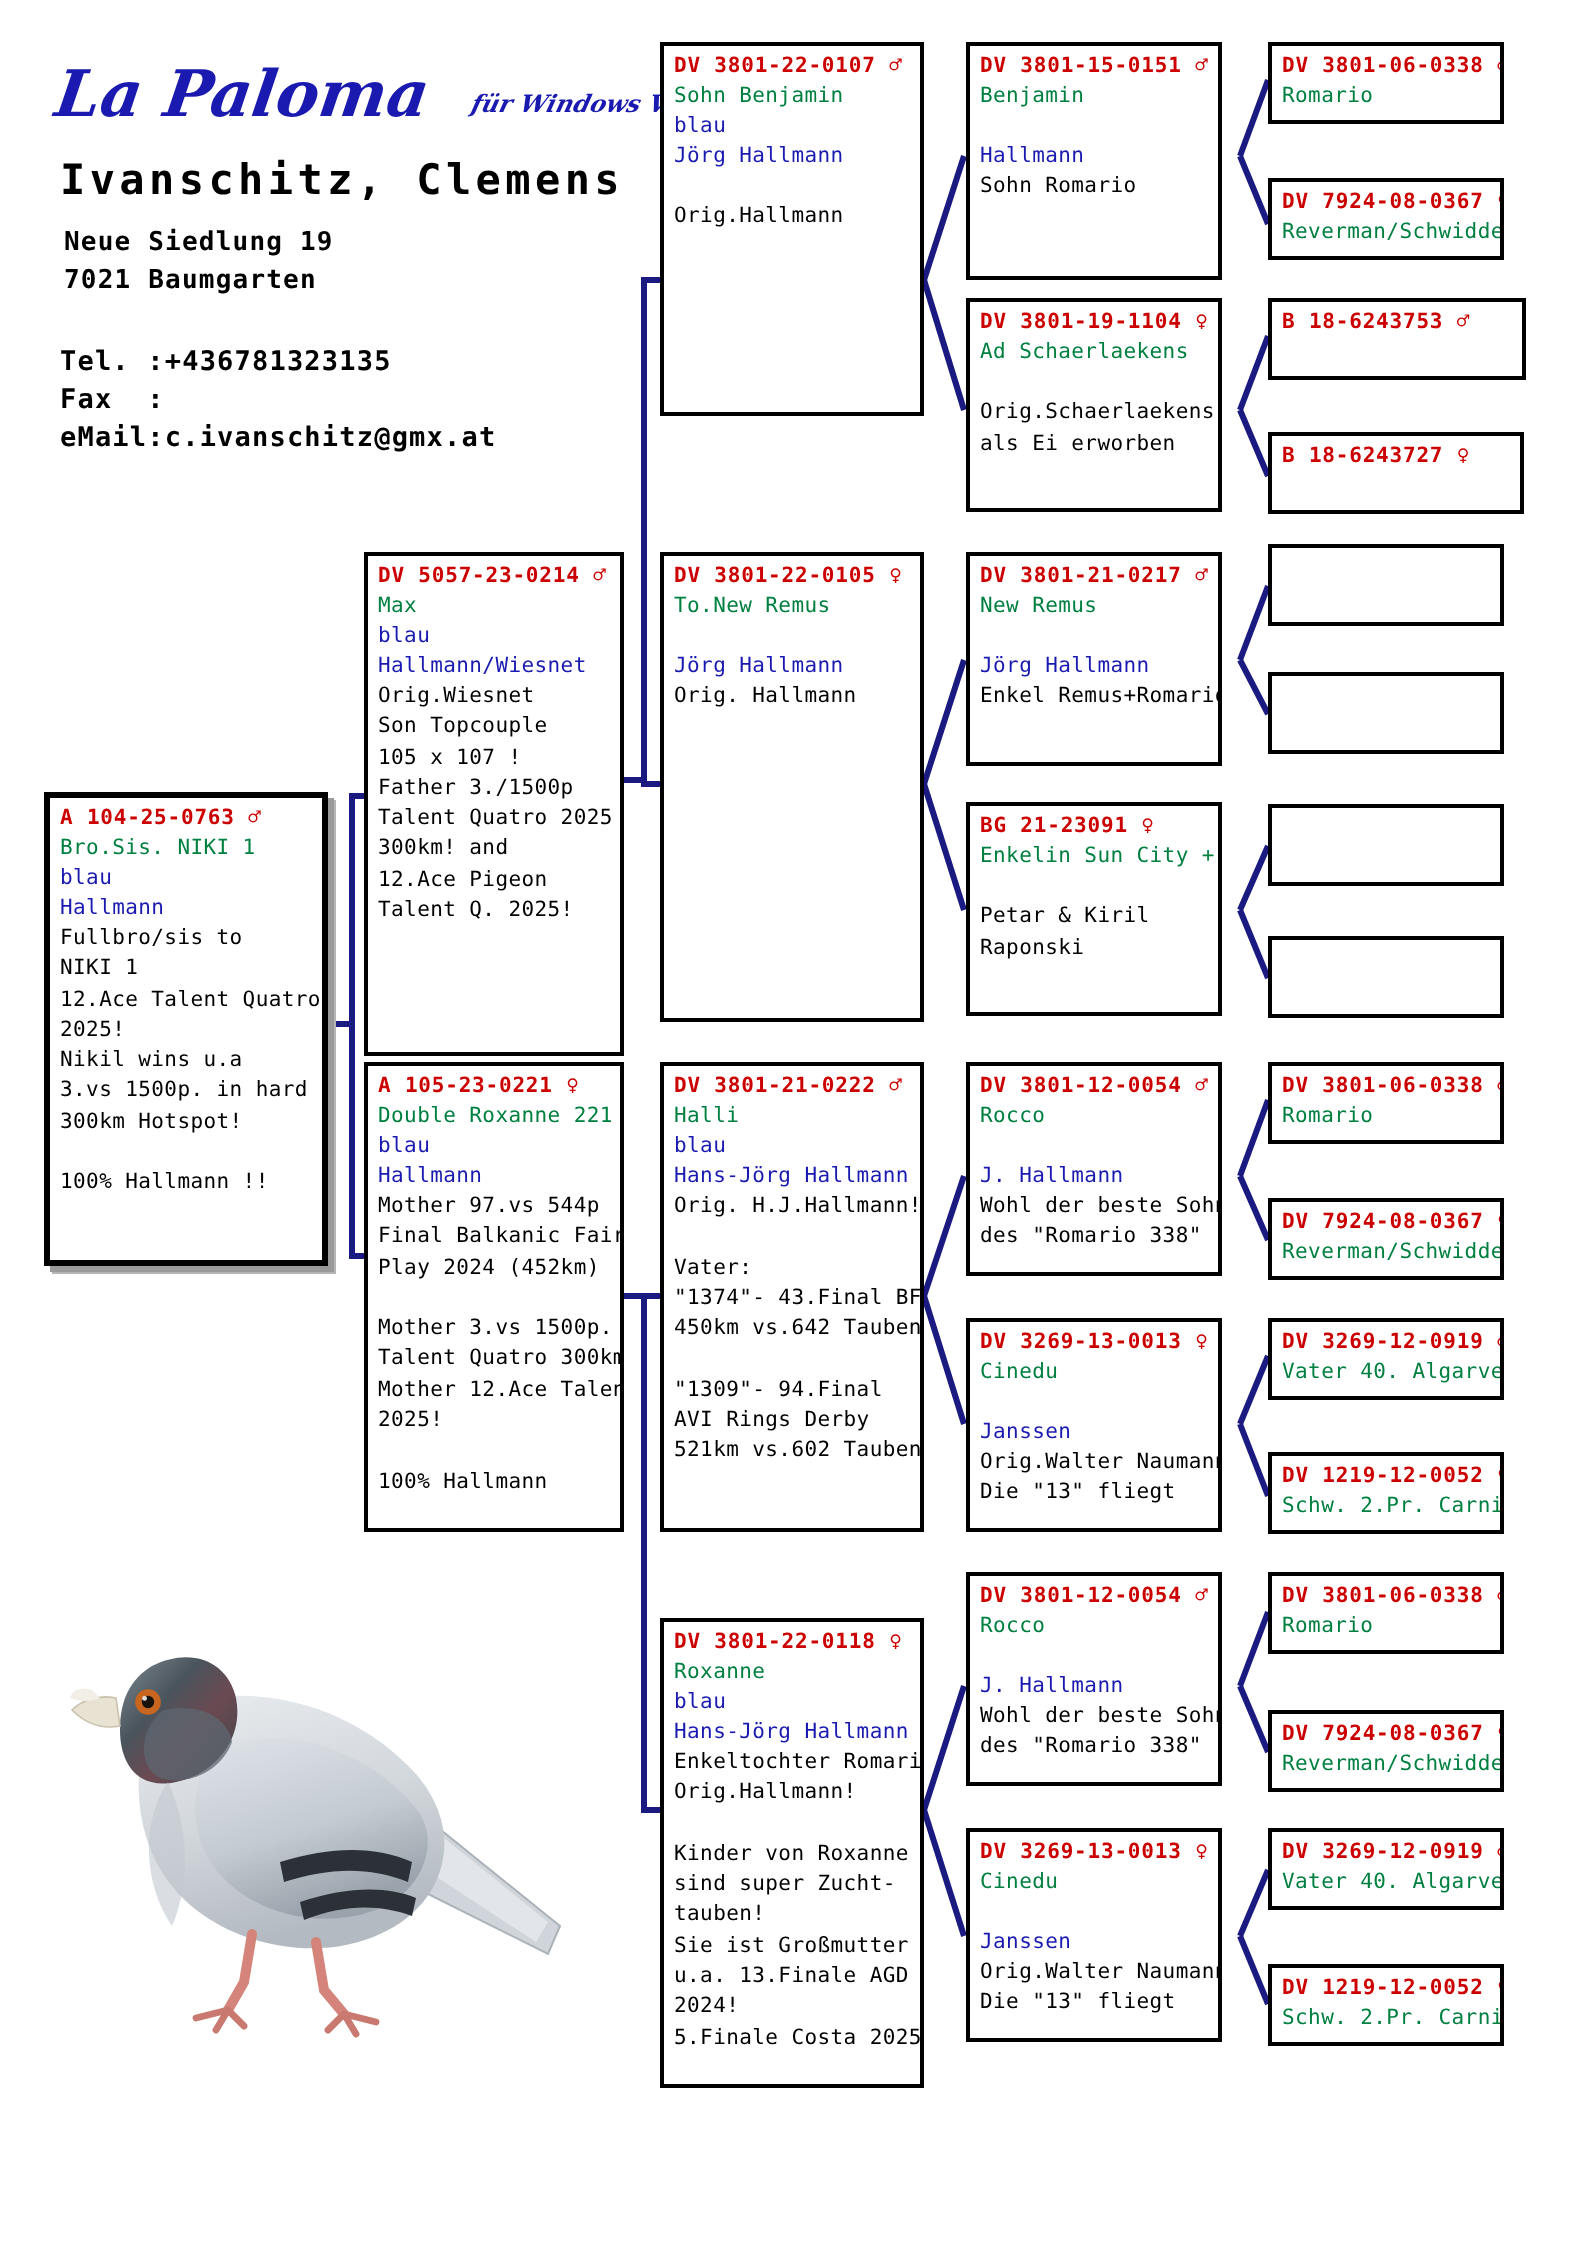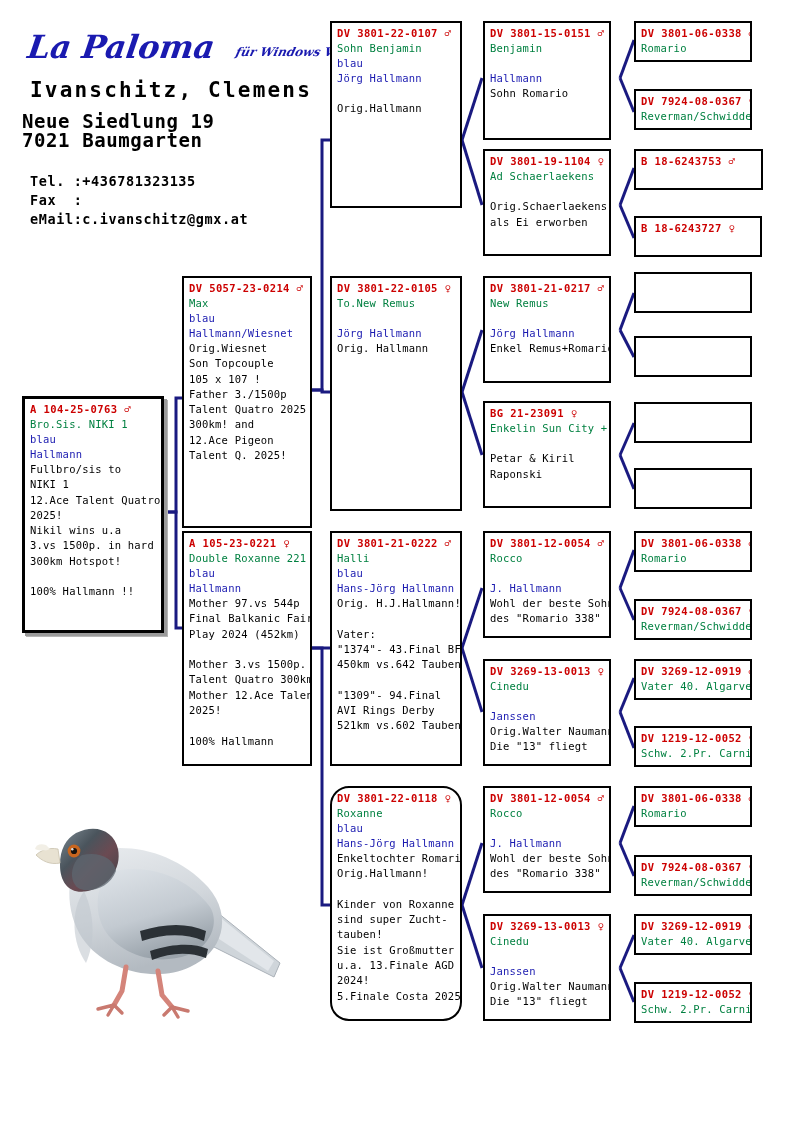"Neue Siedlung 19" .addr { font-size: 19px -> 13px; left: 22px -> 32px }
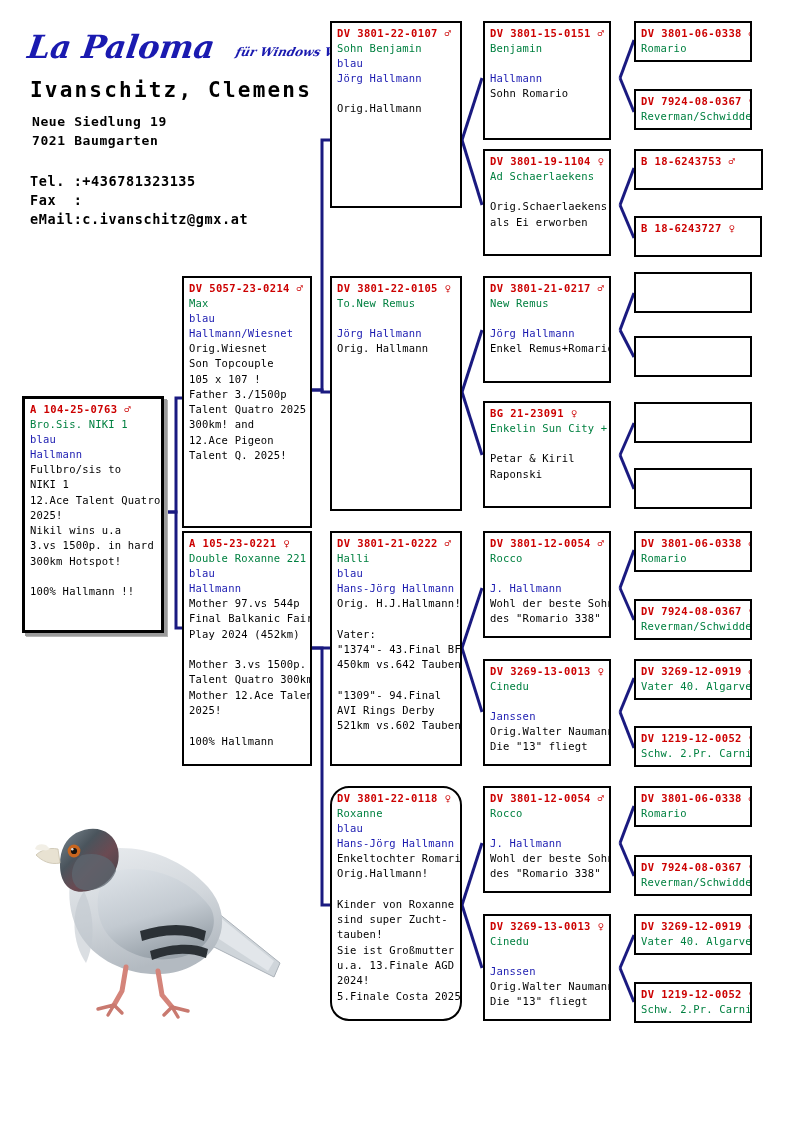"DV 3801-22-0118 ♀" div.box { border-radius: 19px -> none; top: 786px -> 809px }
